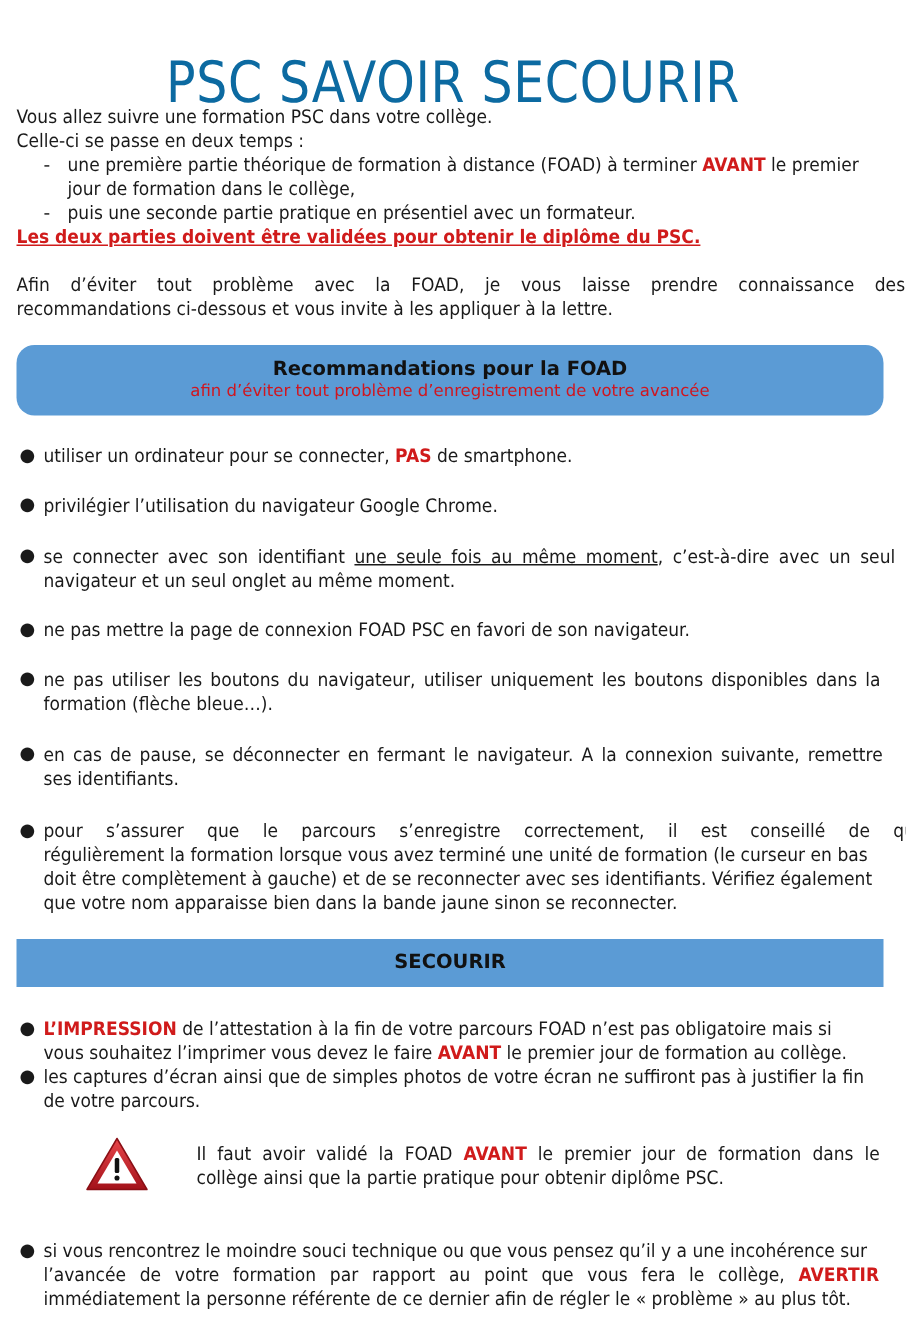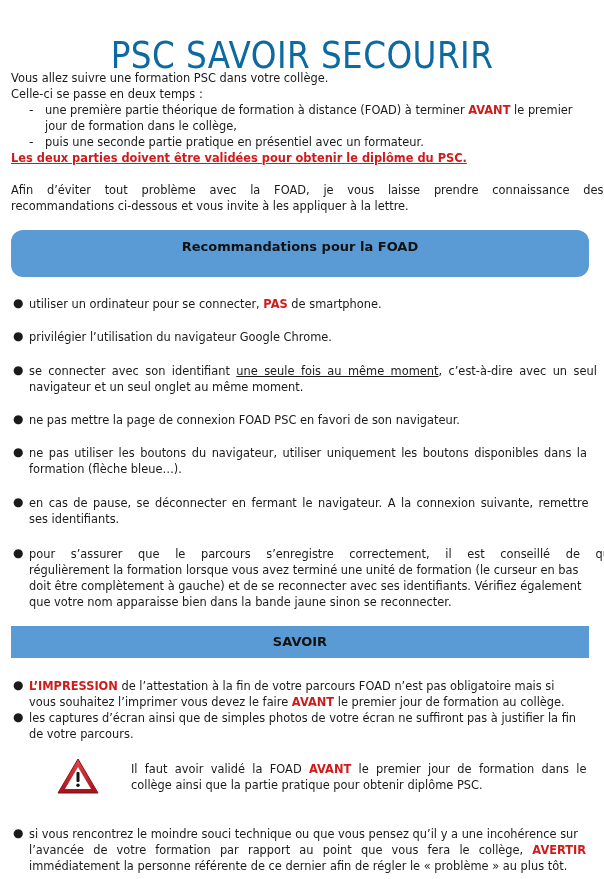"afin d’éviter tout problème" span.band-sub { html: none -> <span>afin d’éviter tout problème d’enregistrement de votre avancée</span> }
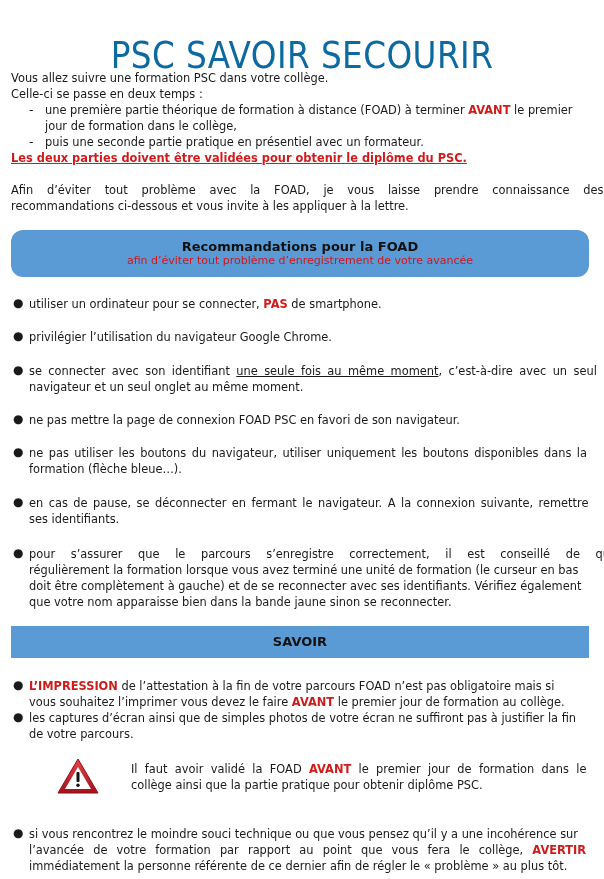"SAVOIR" span.band-title { text: SAVOIR -> SECOURIR }
